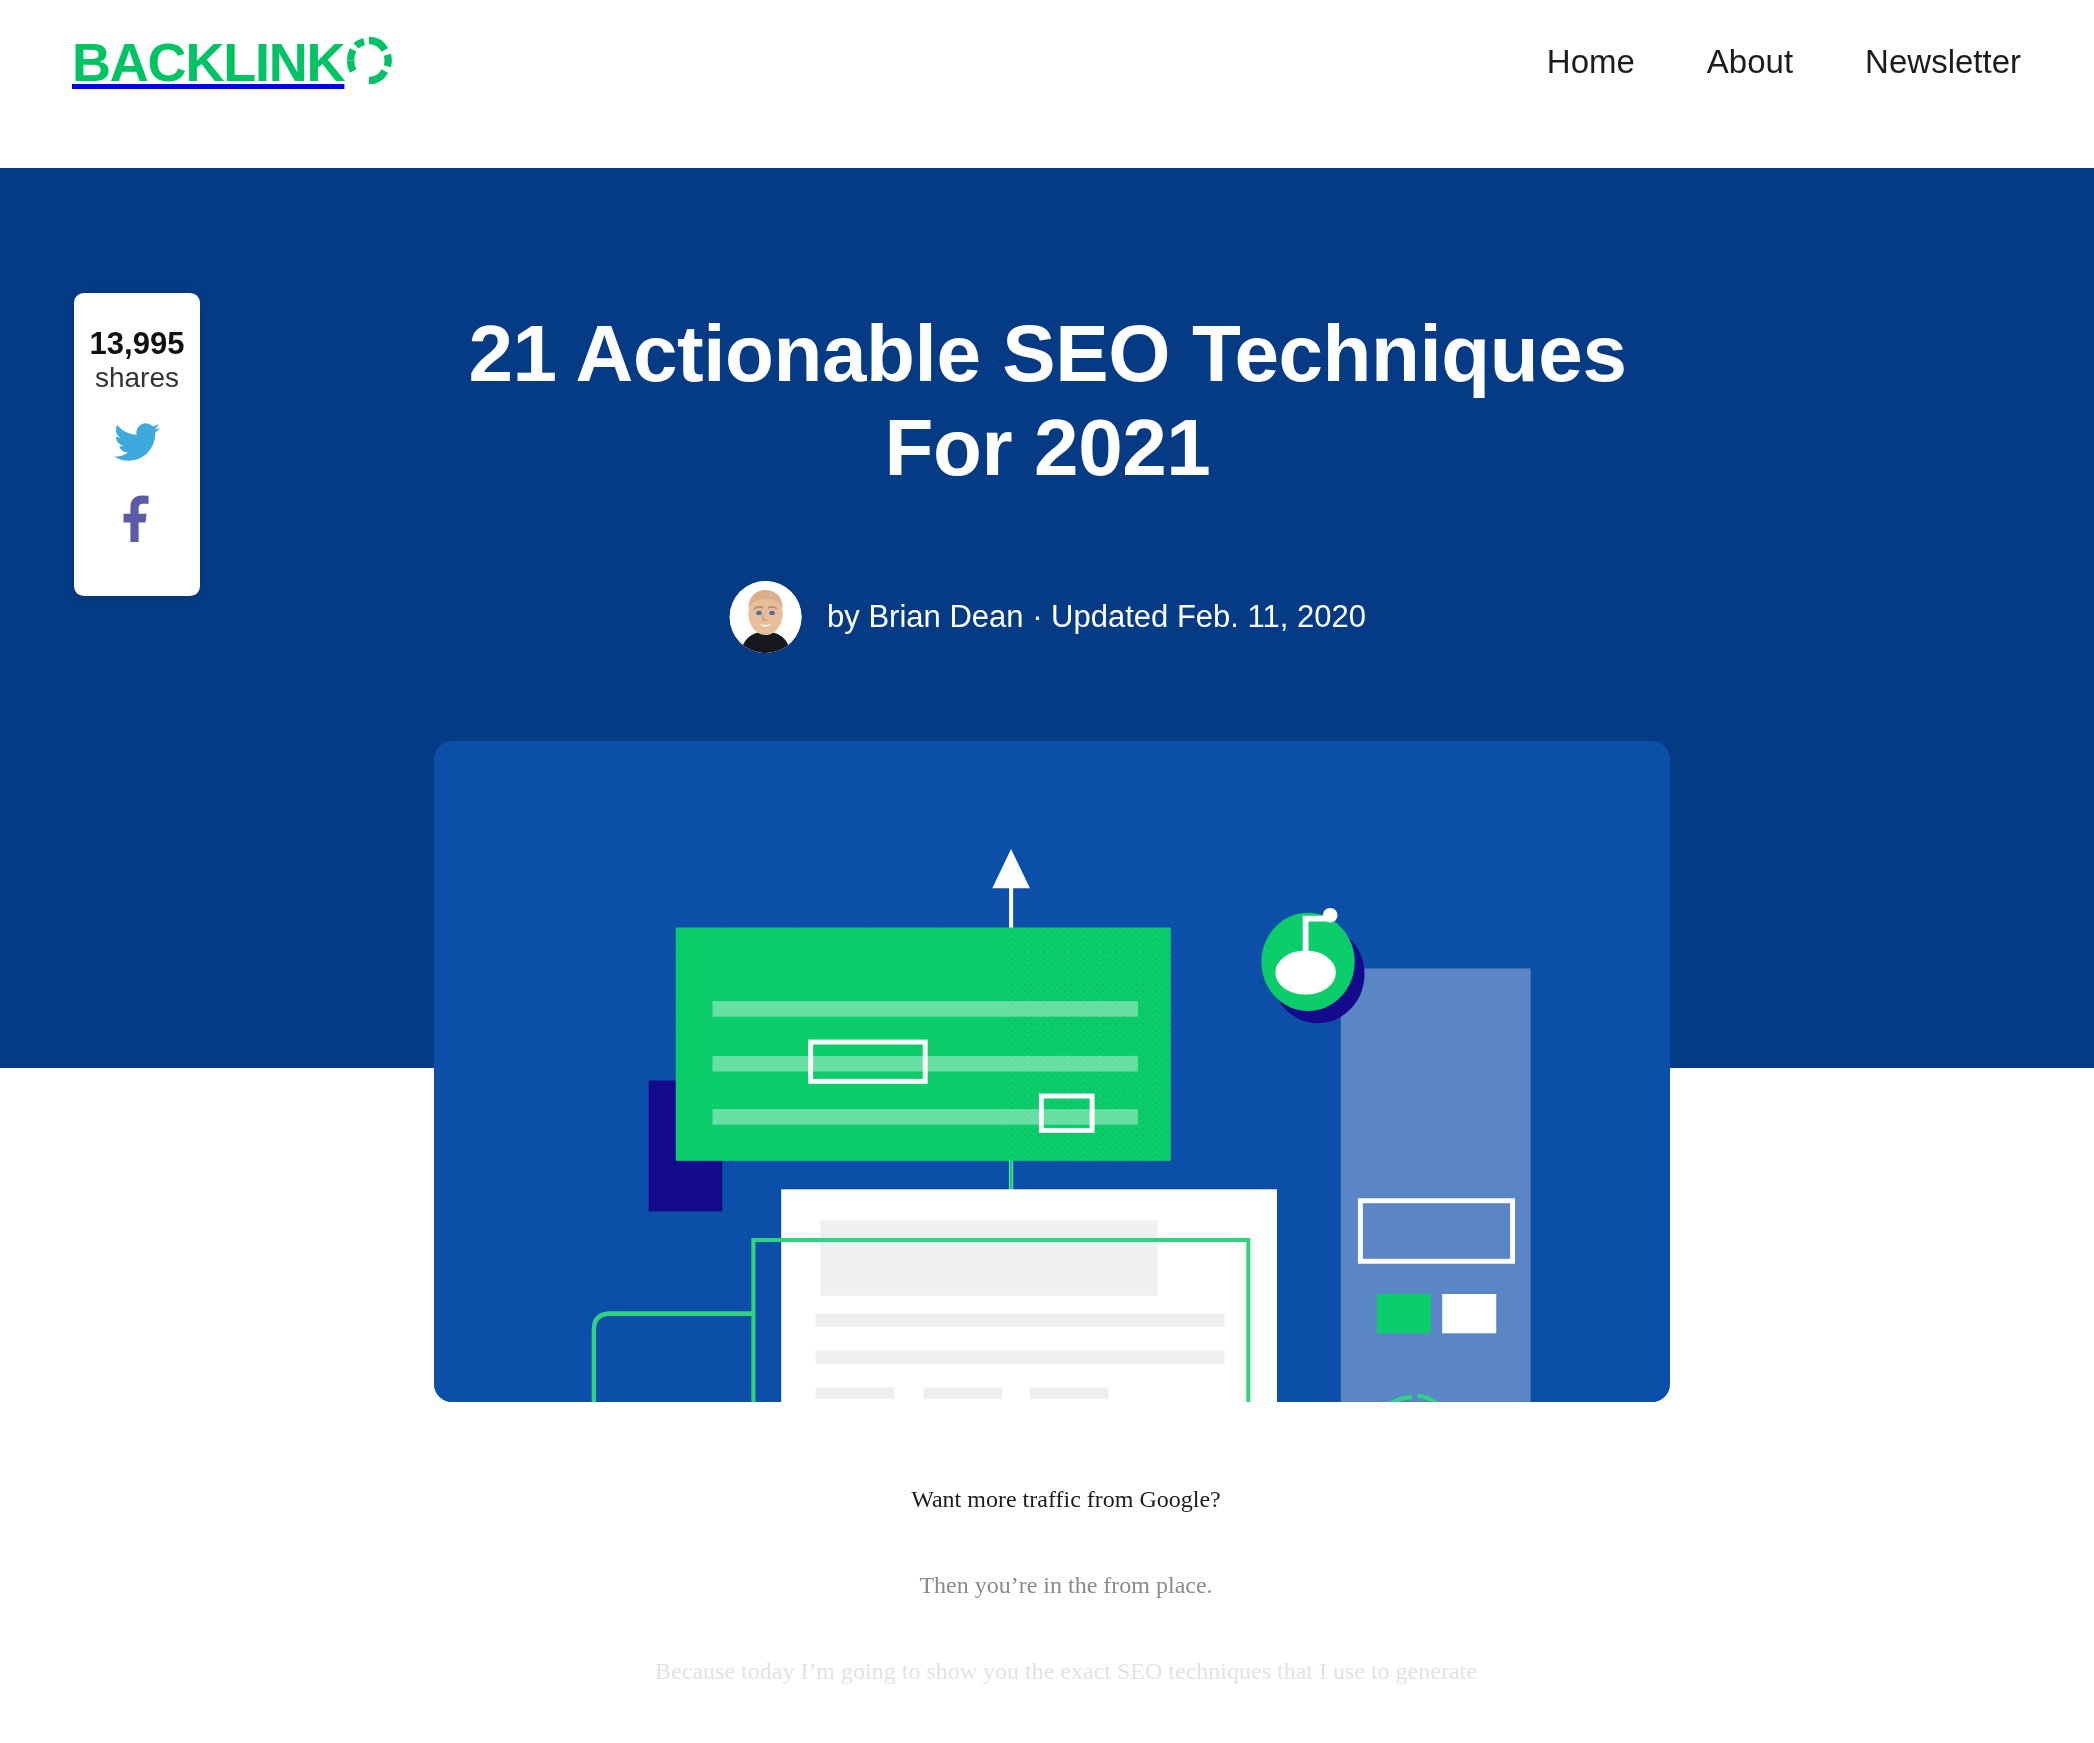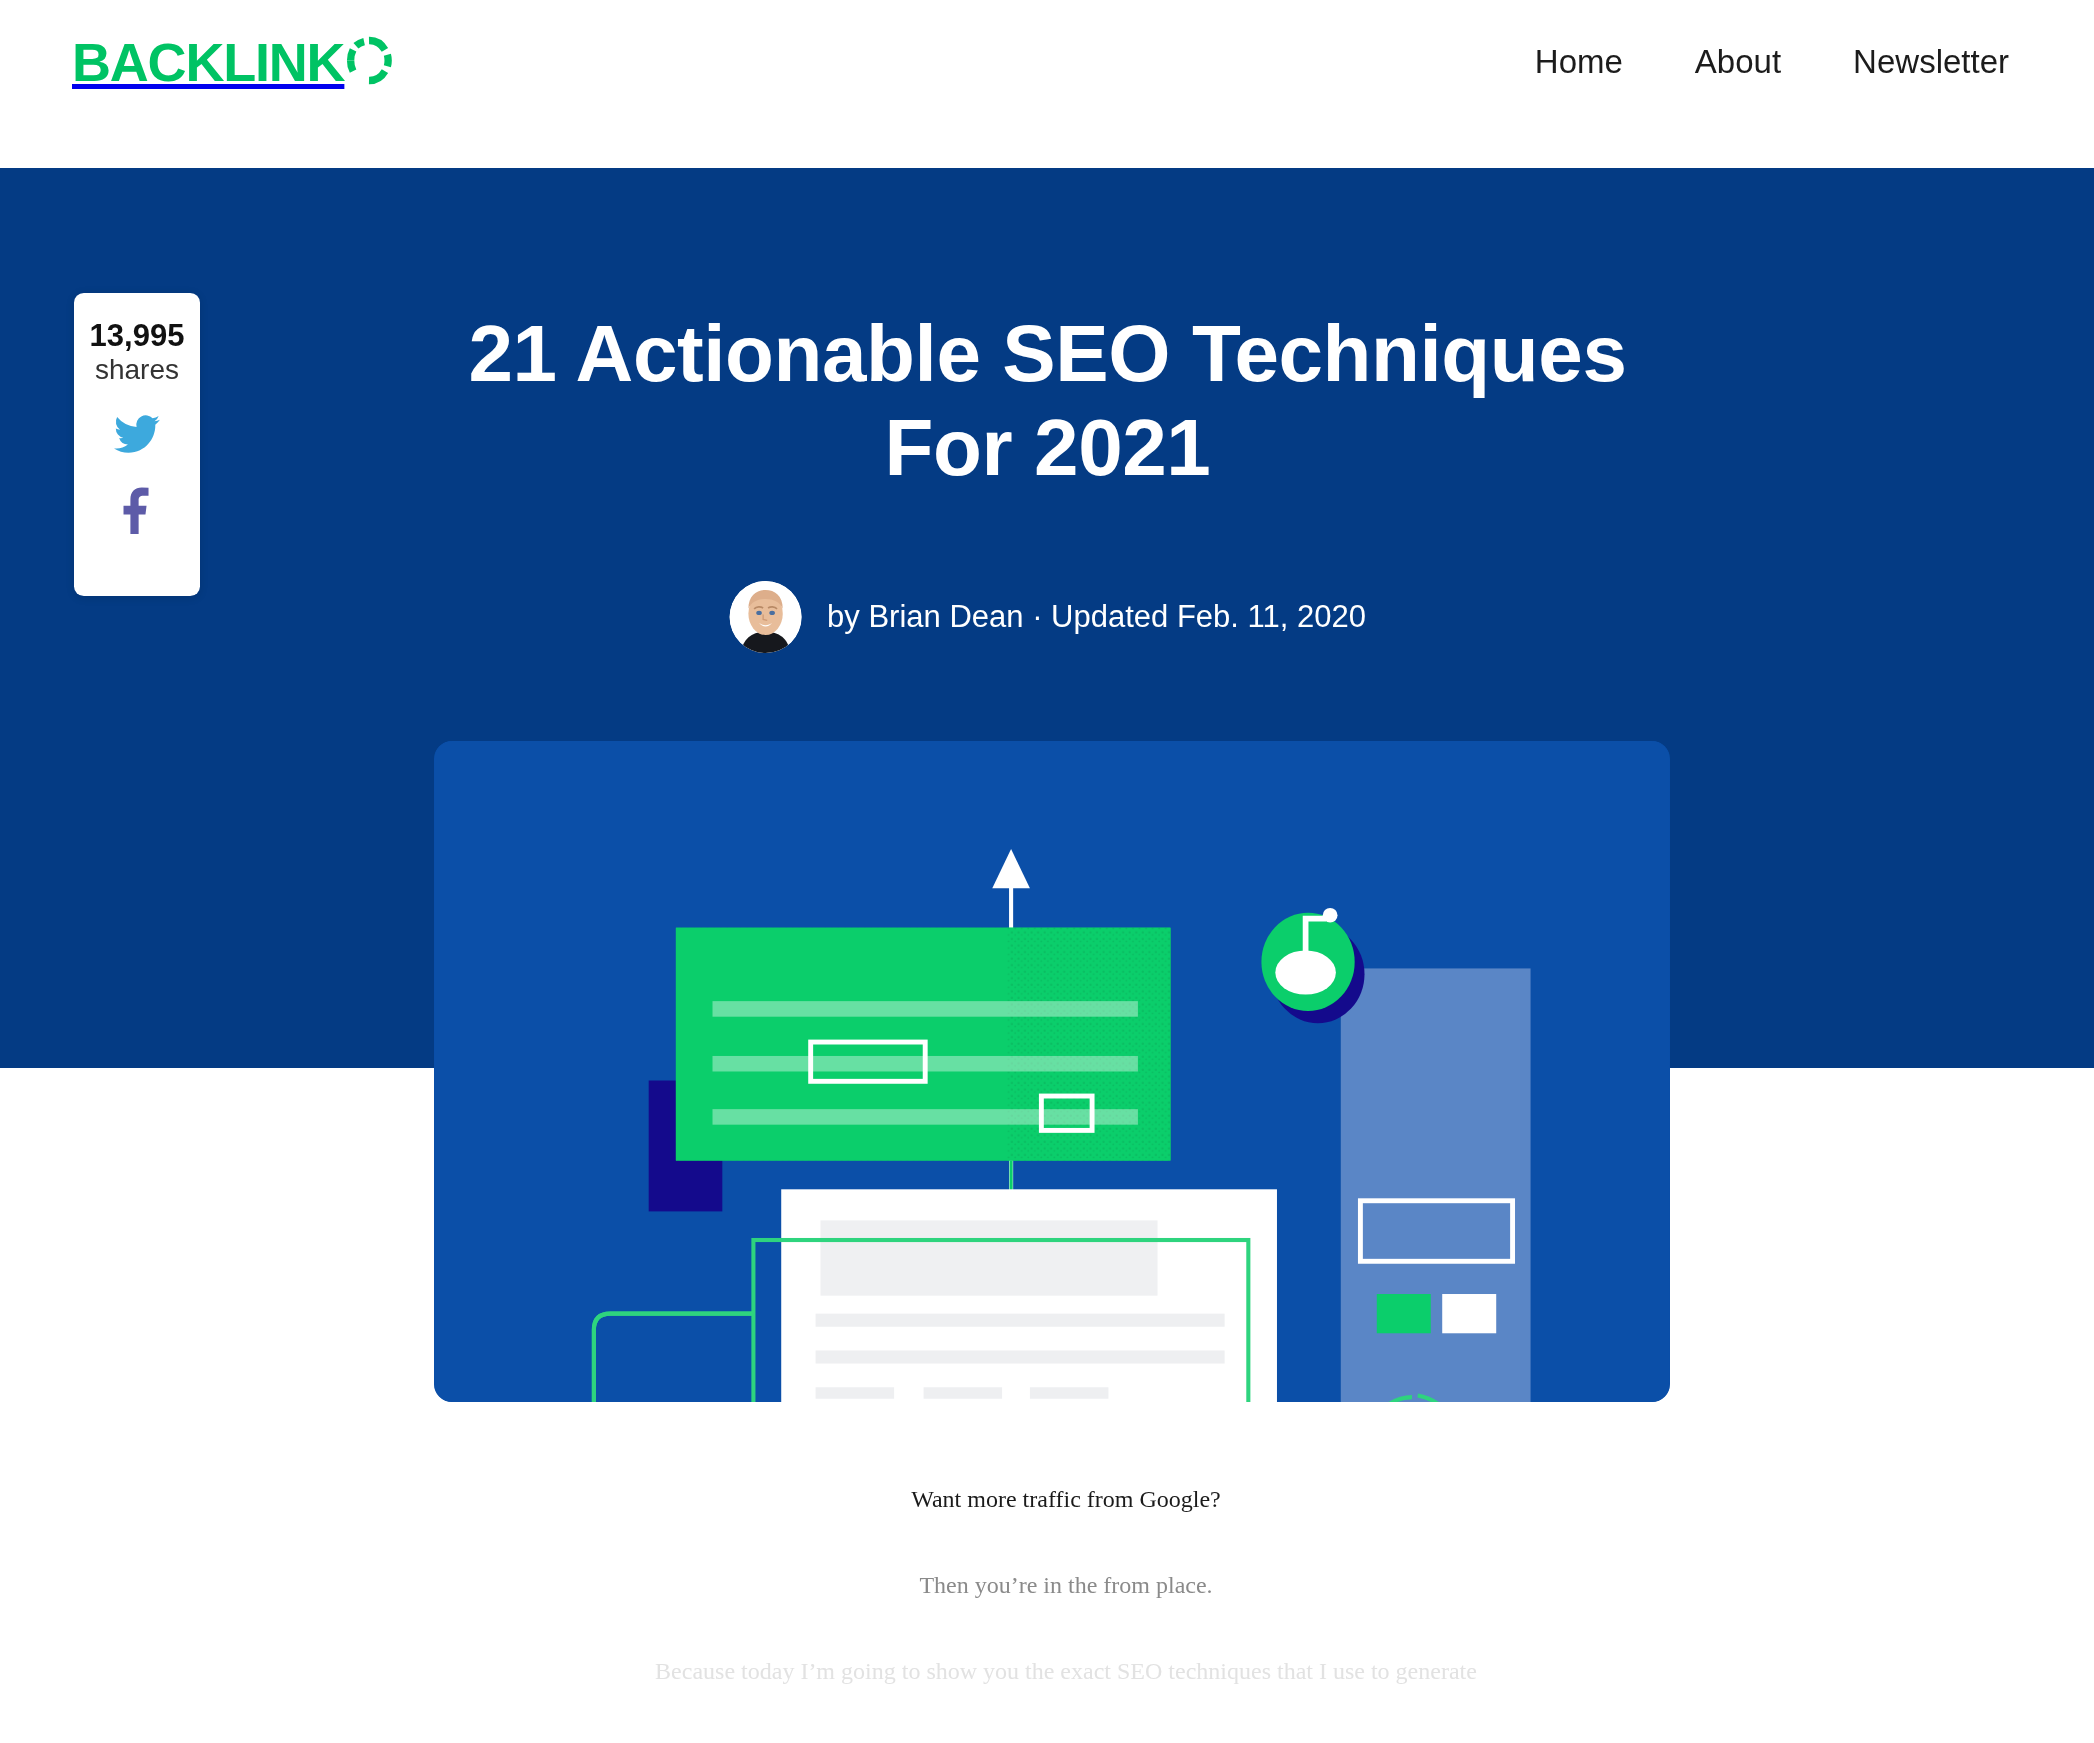"Home" .main-nav { right: 86px -> 74px }
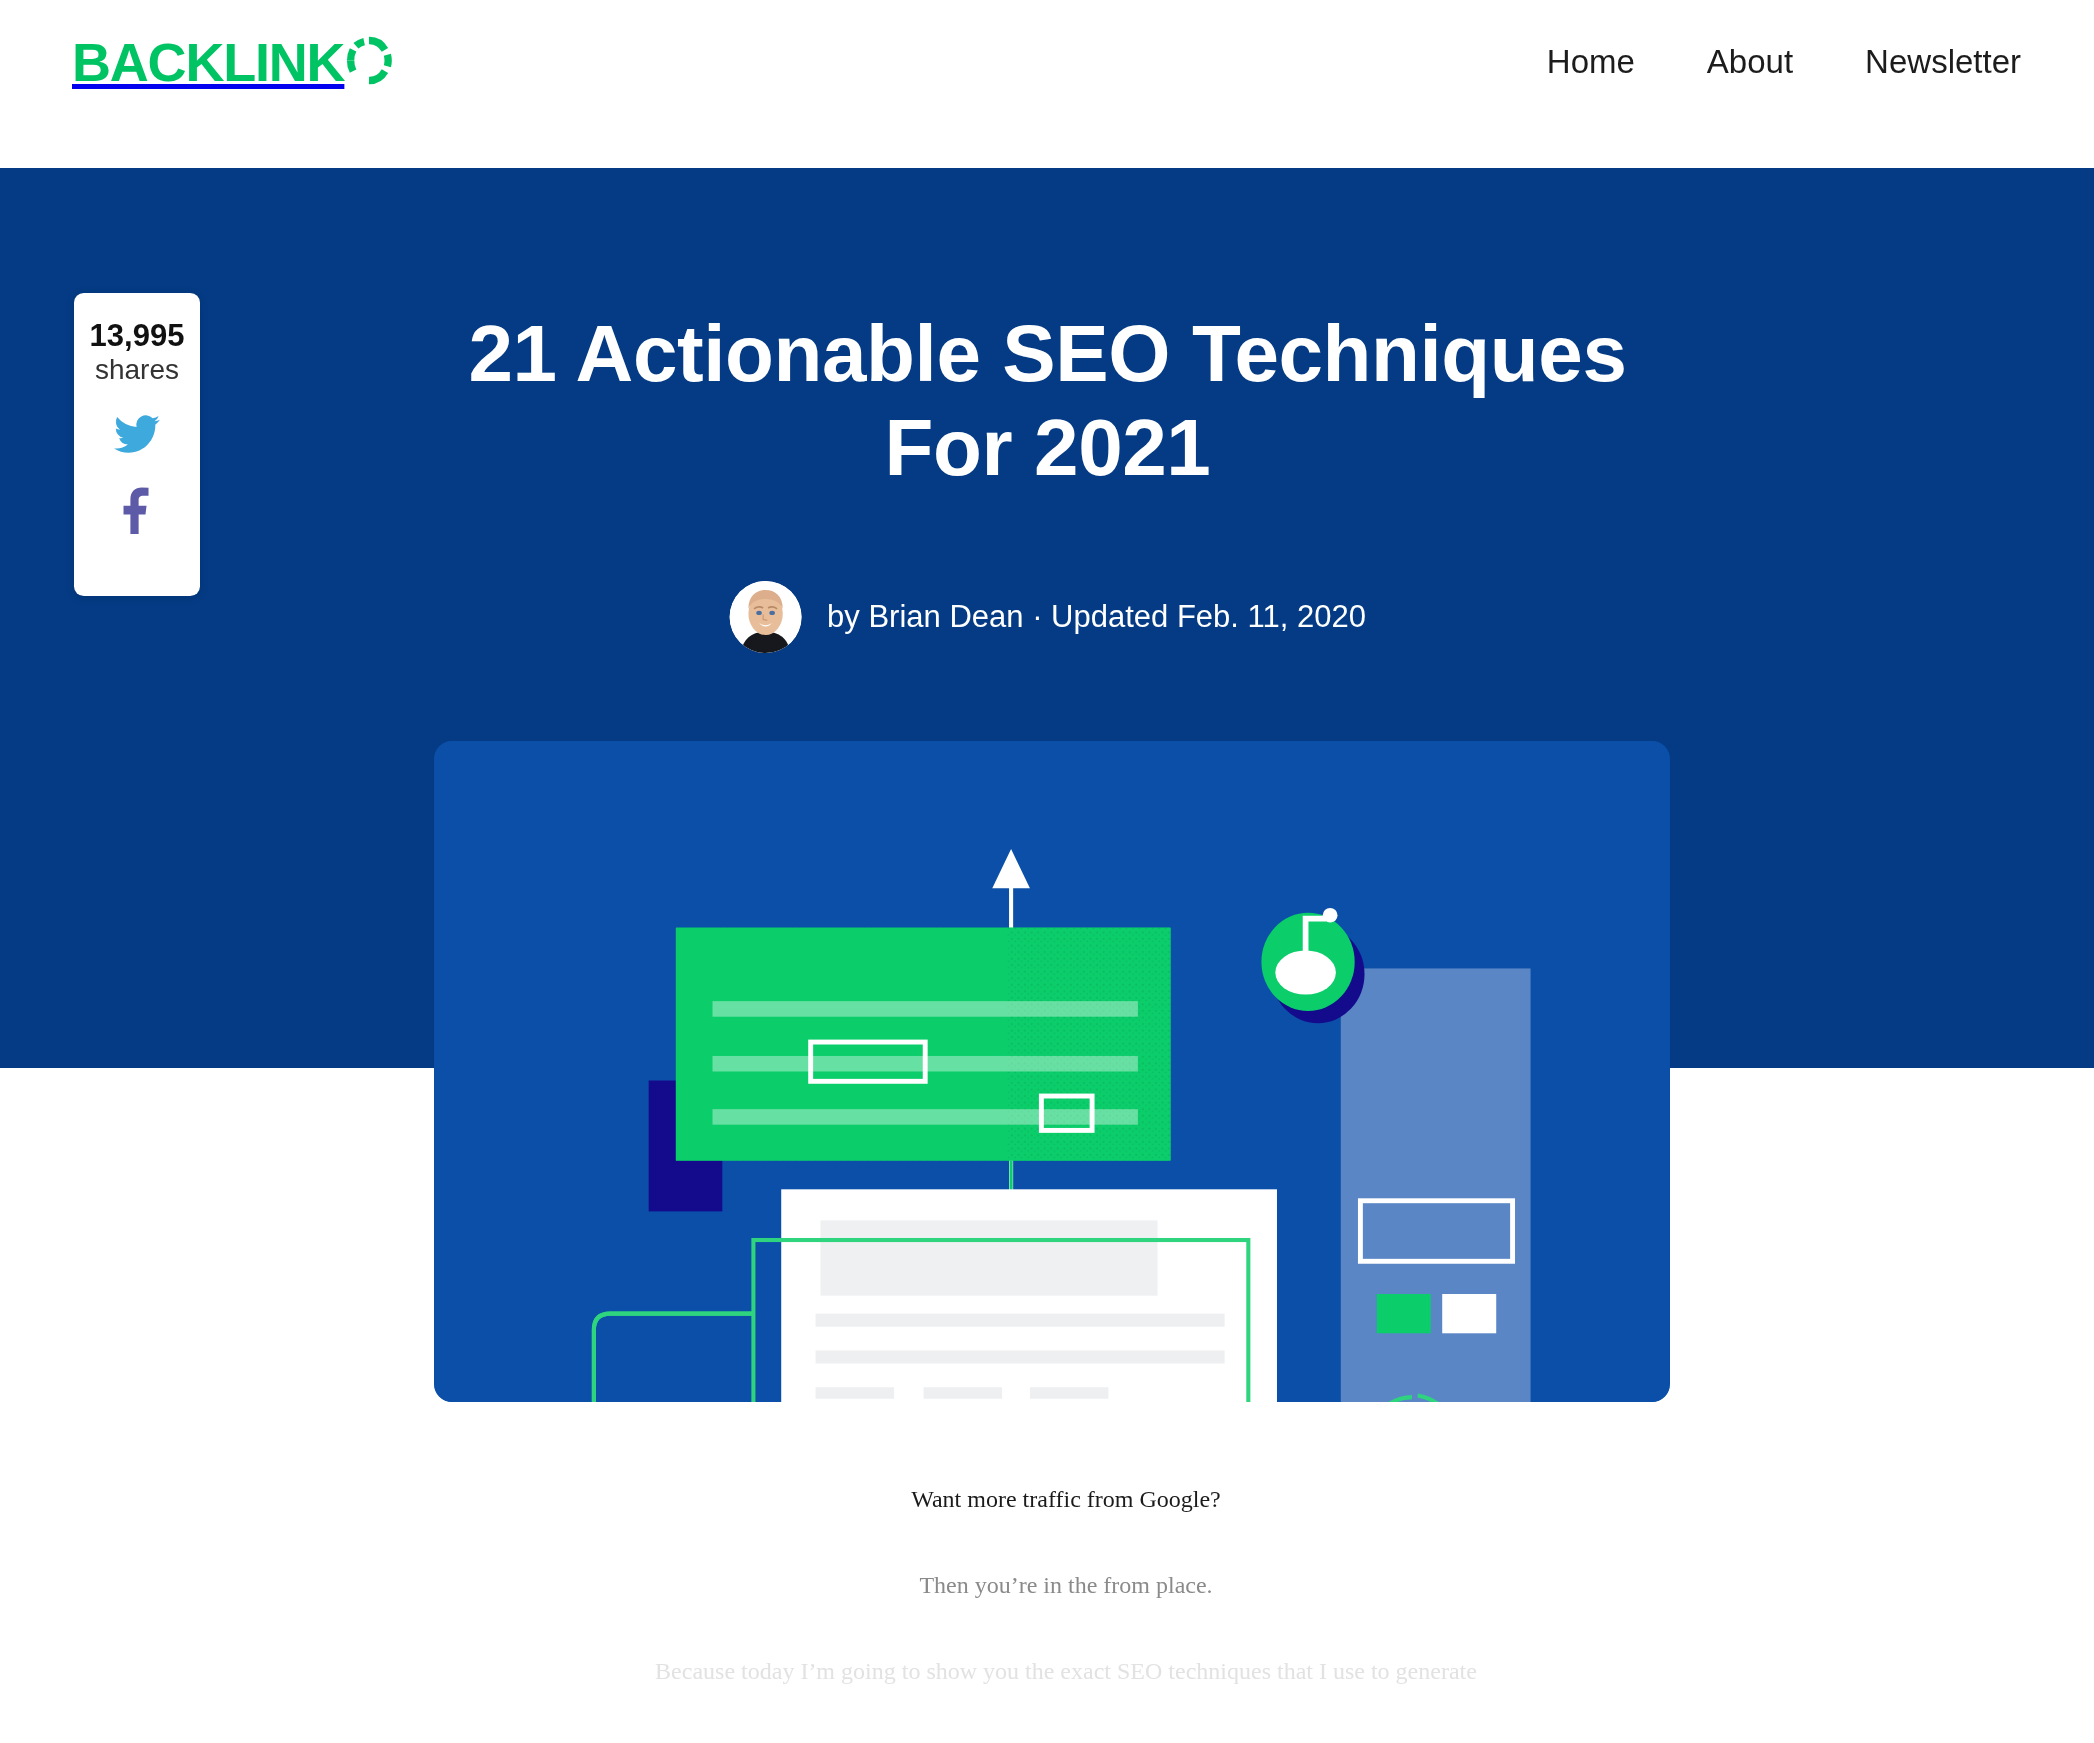"13,995" .share-widget { padding-top: 26px -> 34px }
